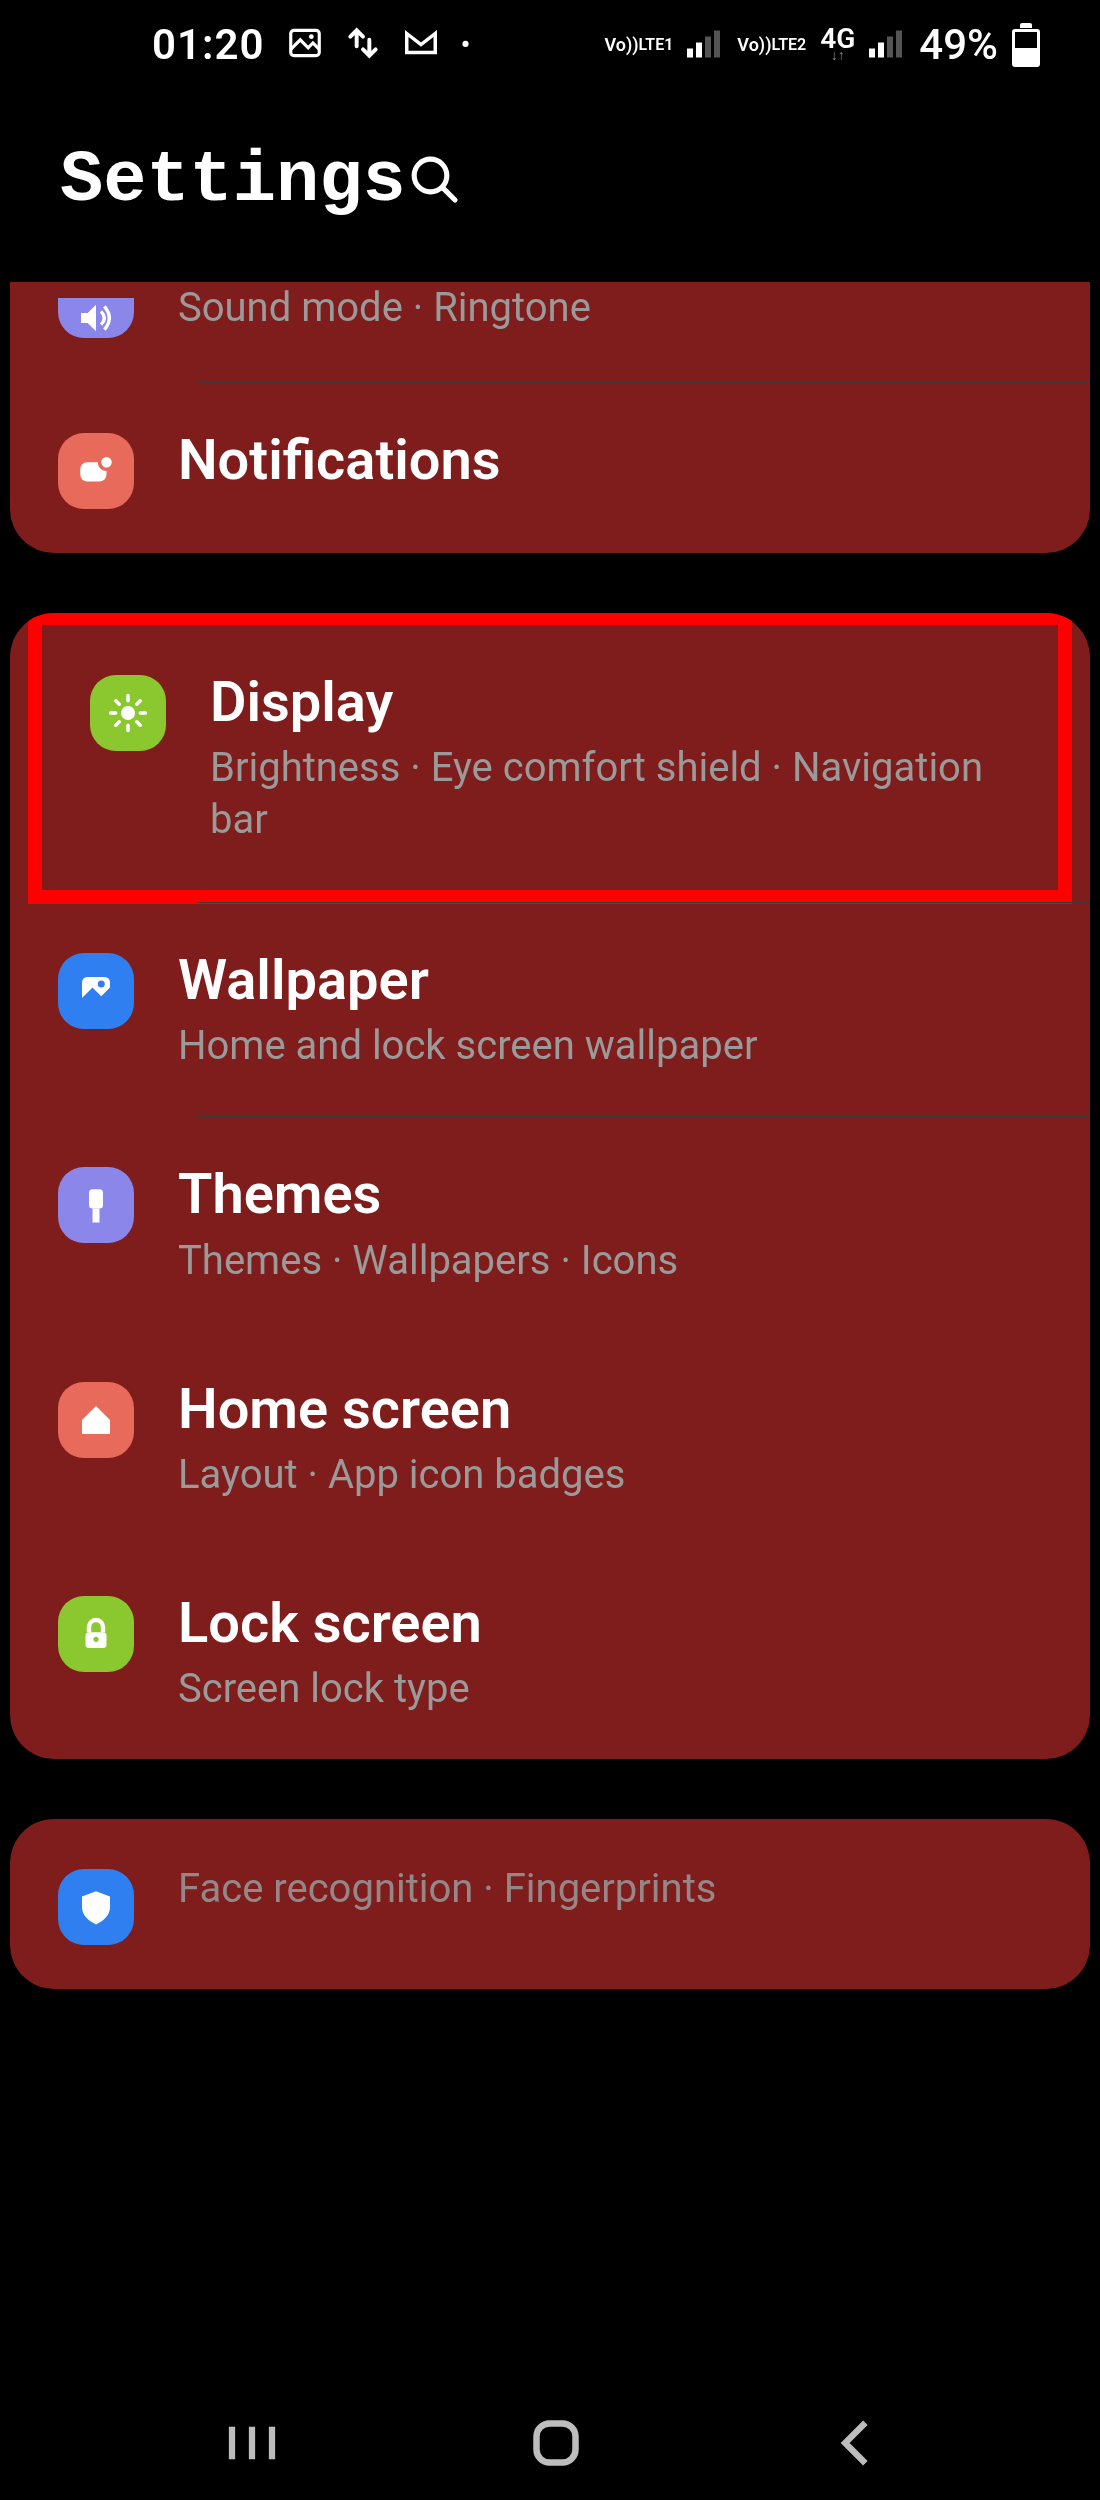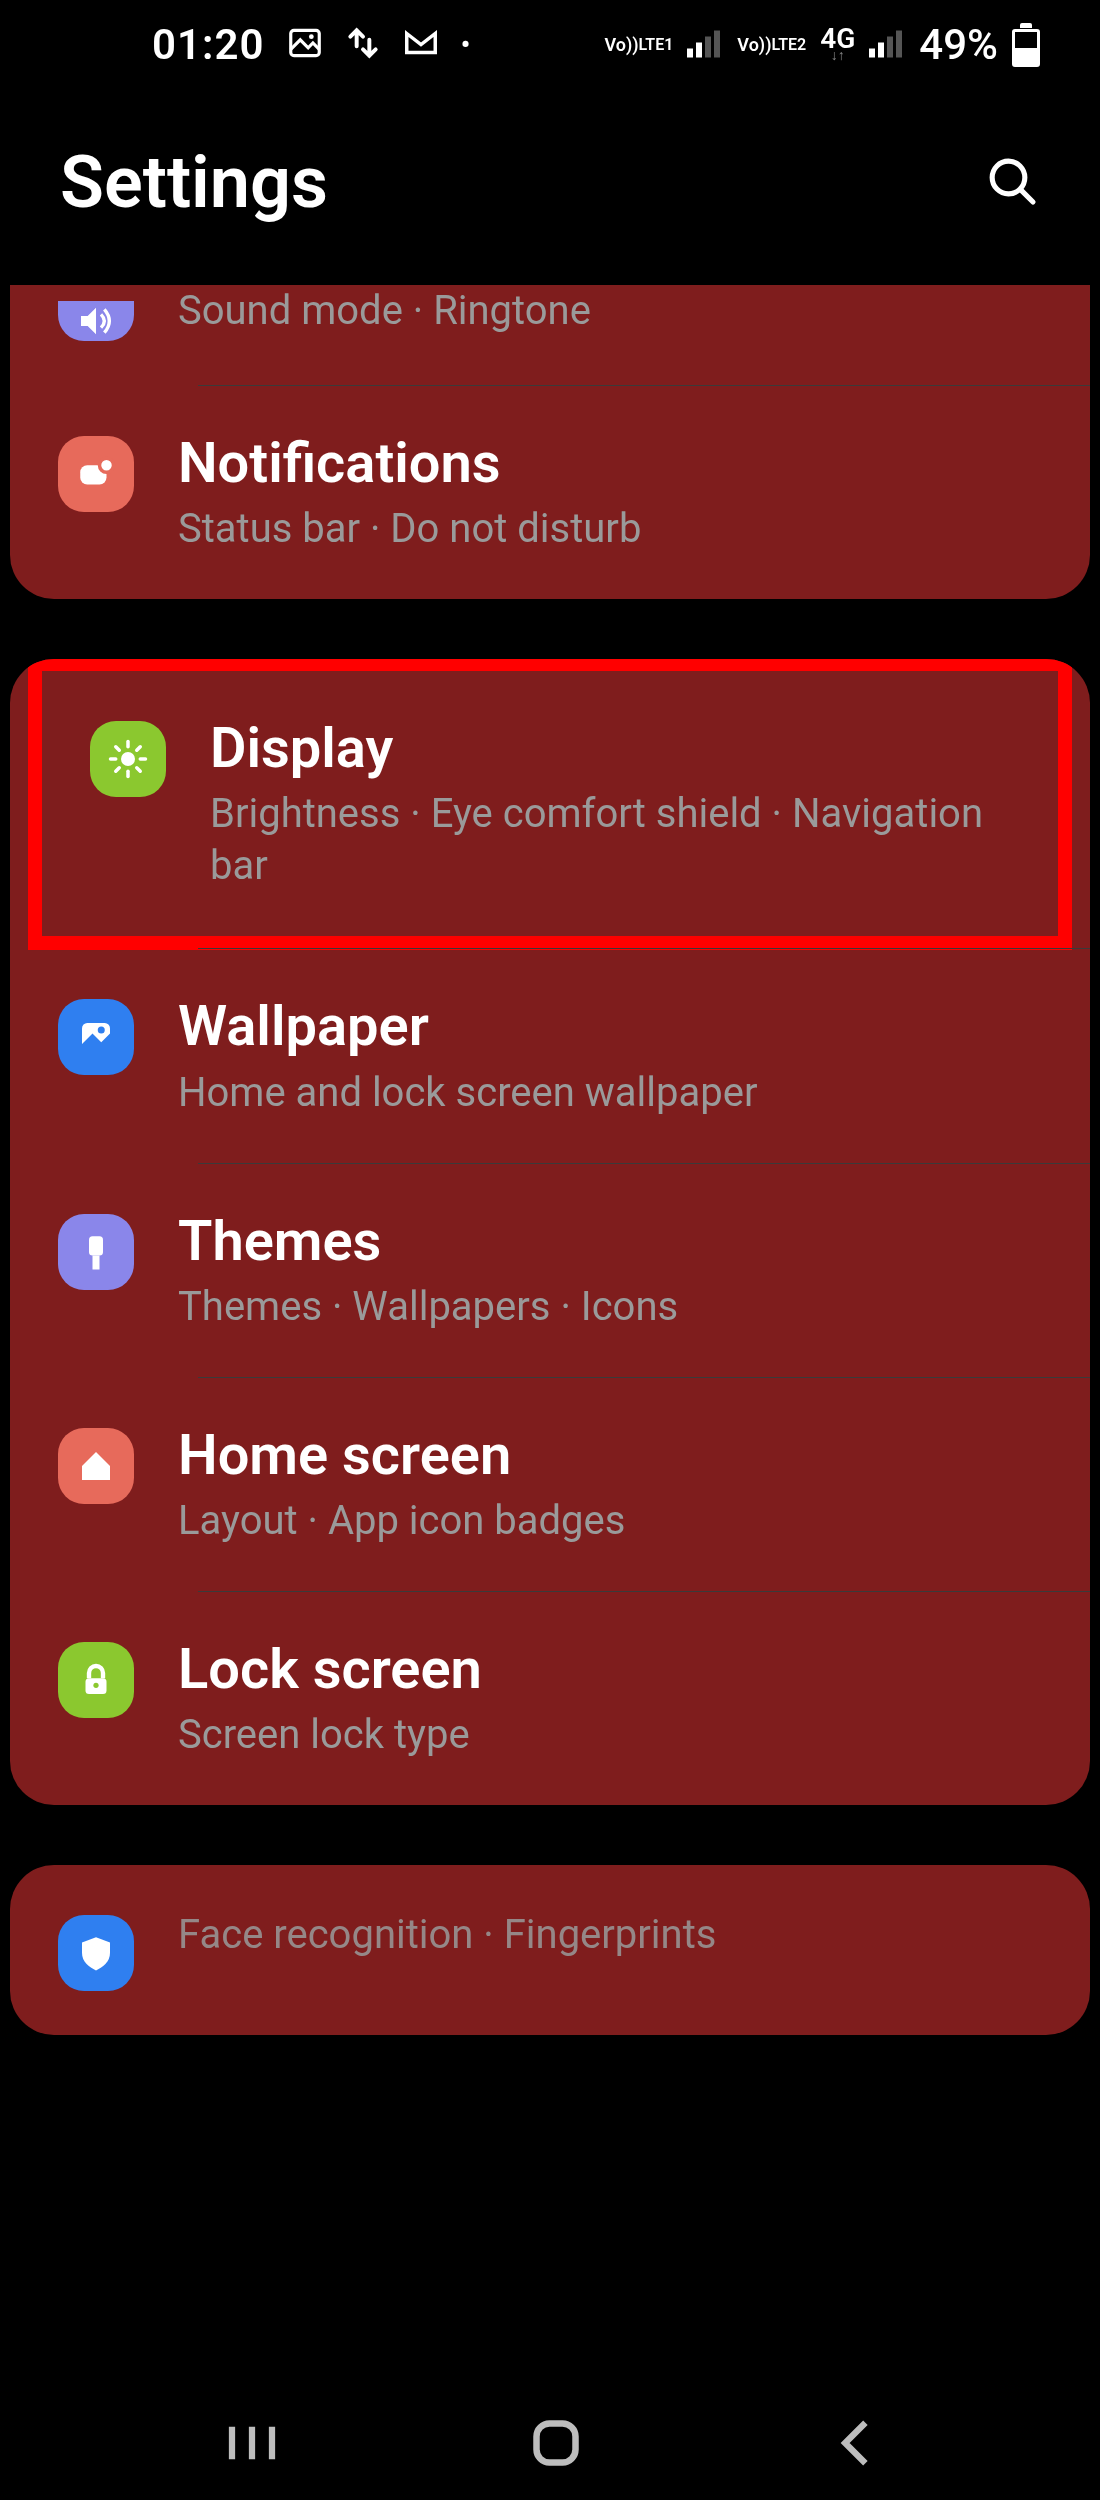"Settings" .header { font-family: none -> Liberation Mono, monospace; justify-content: space-between -> none }
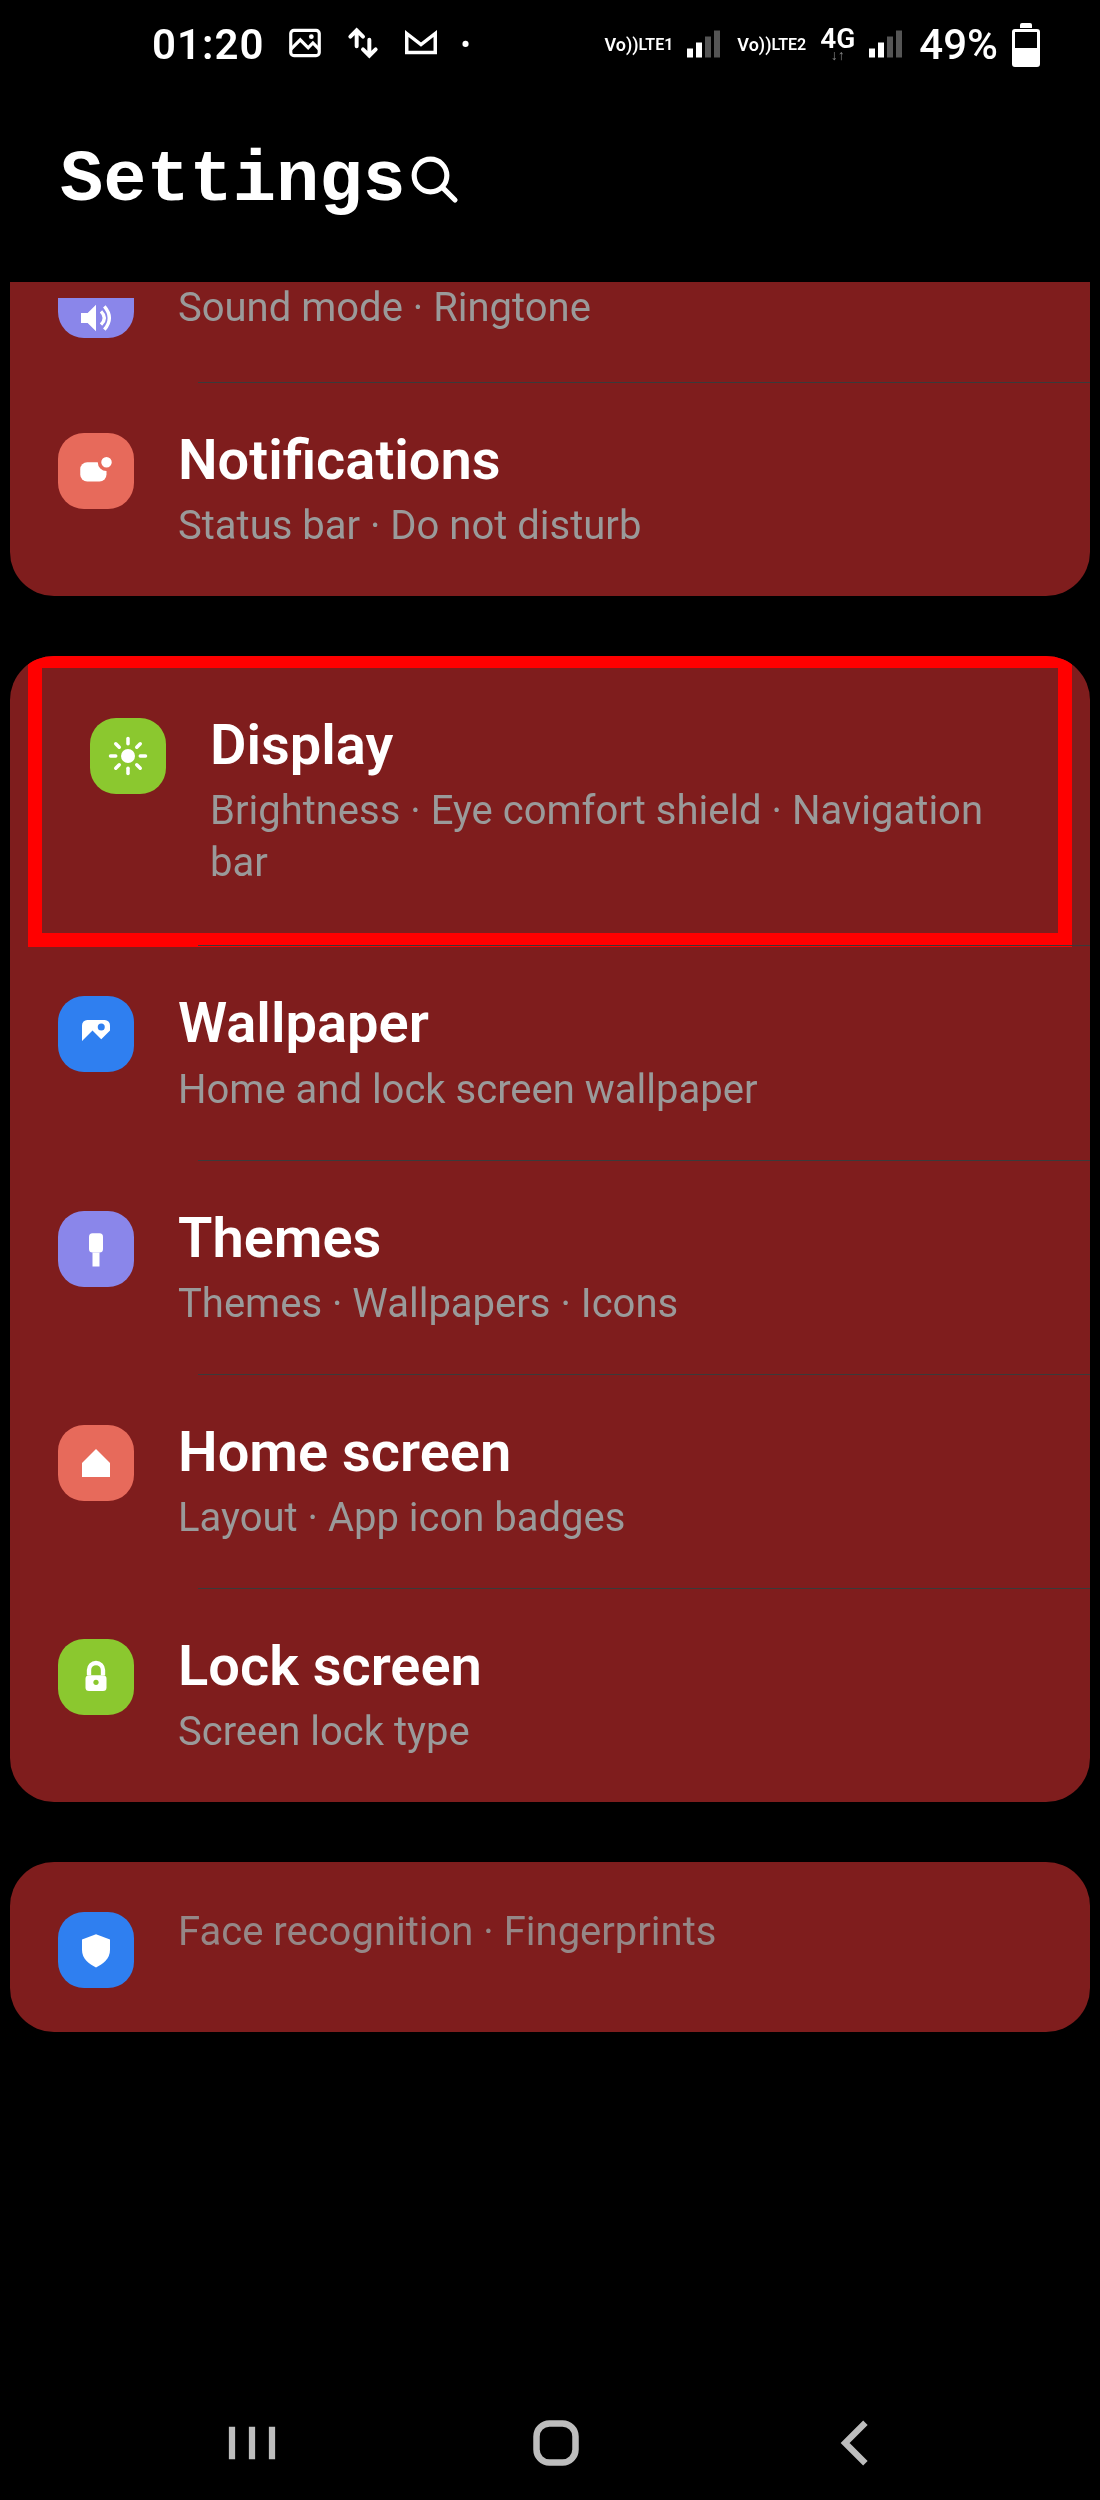"Status bar · Do not" div.setting-sub { html: <div>Status bar · Do not disturb</div> -> none }
